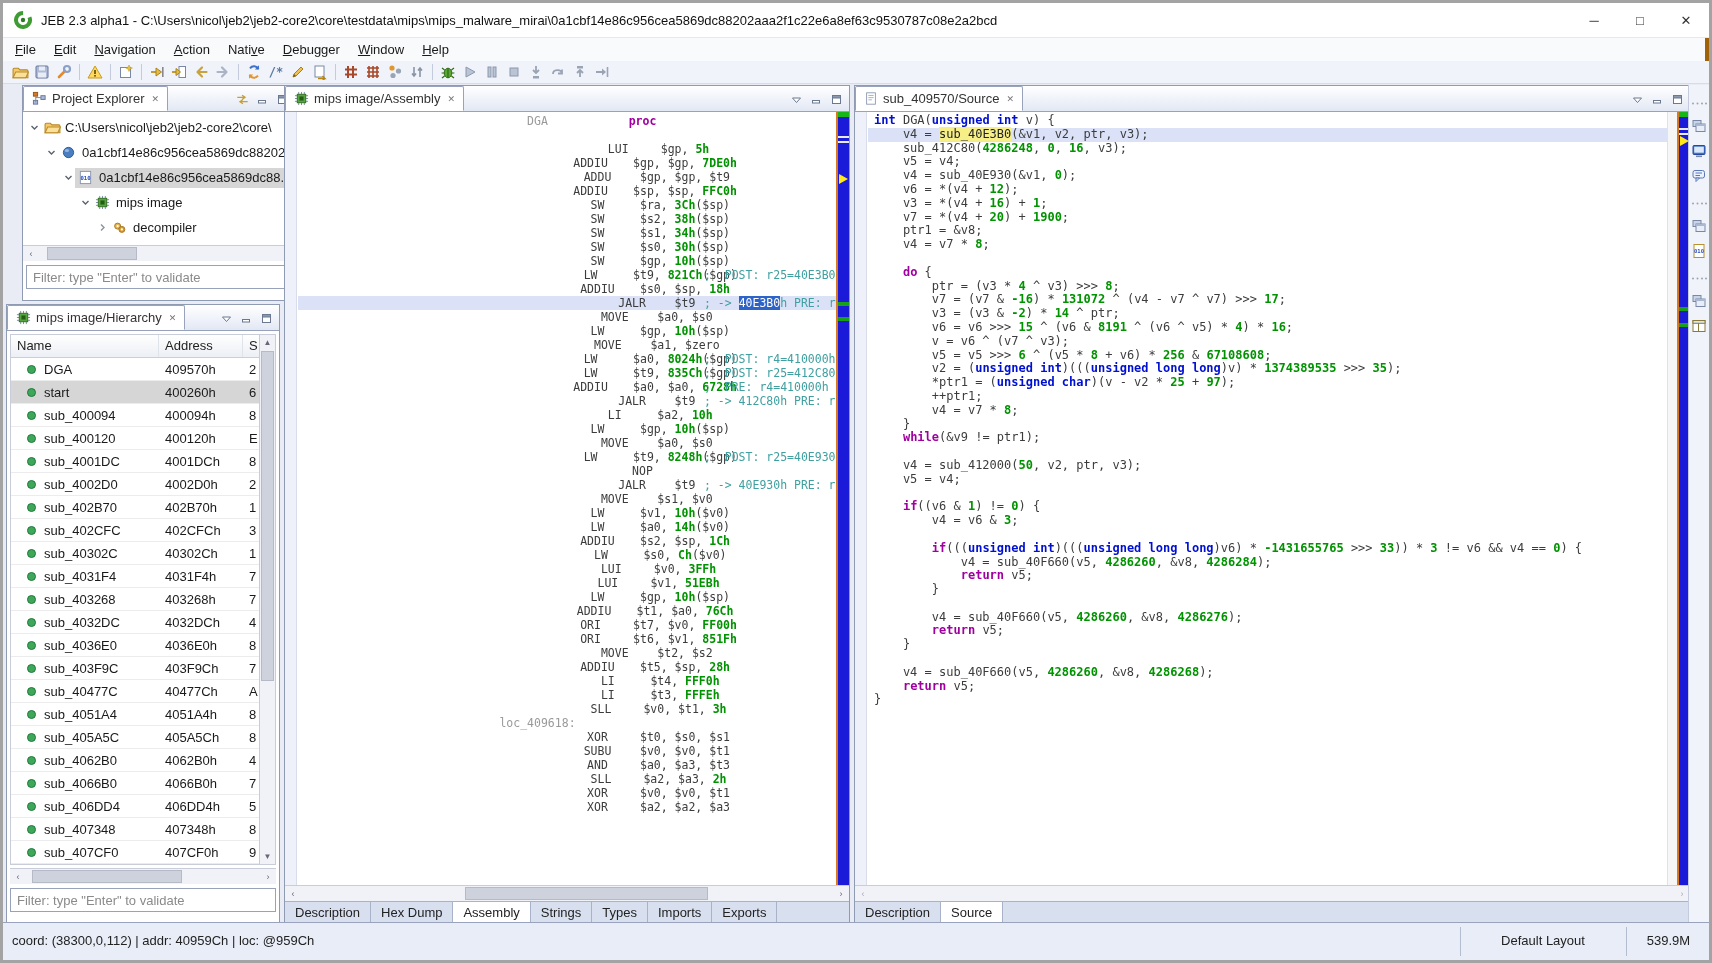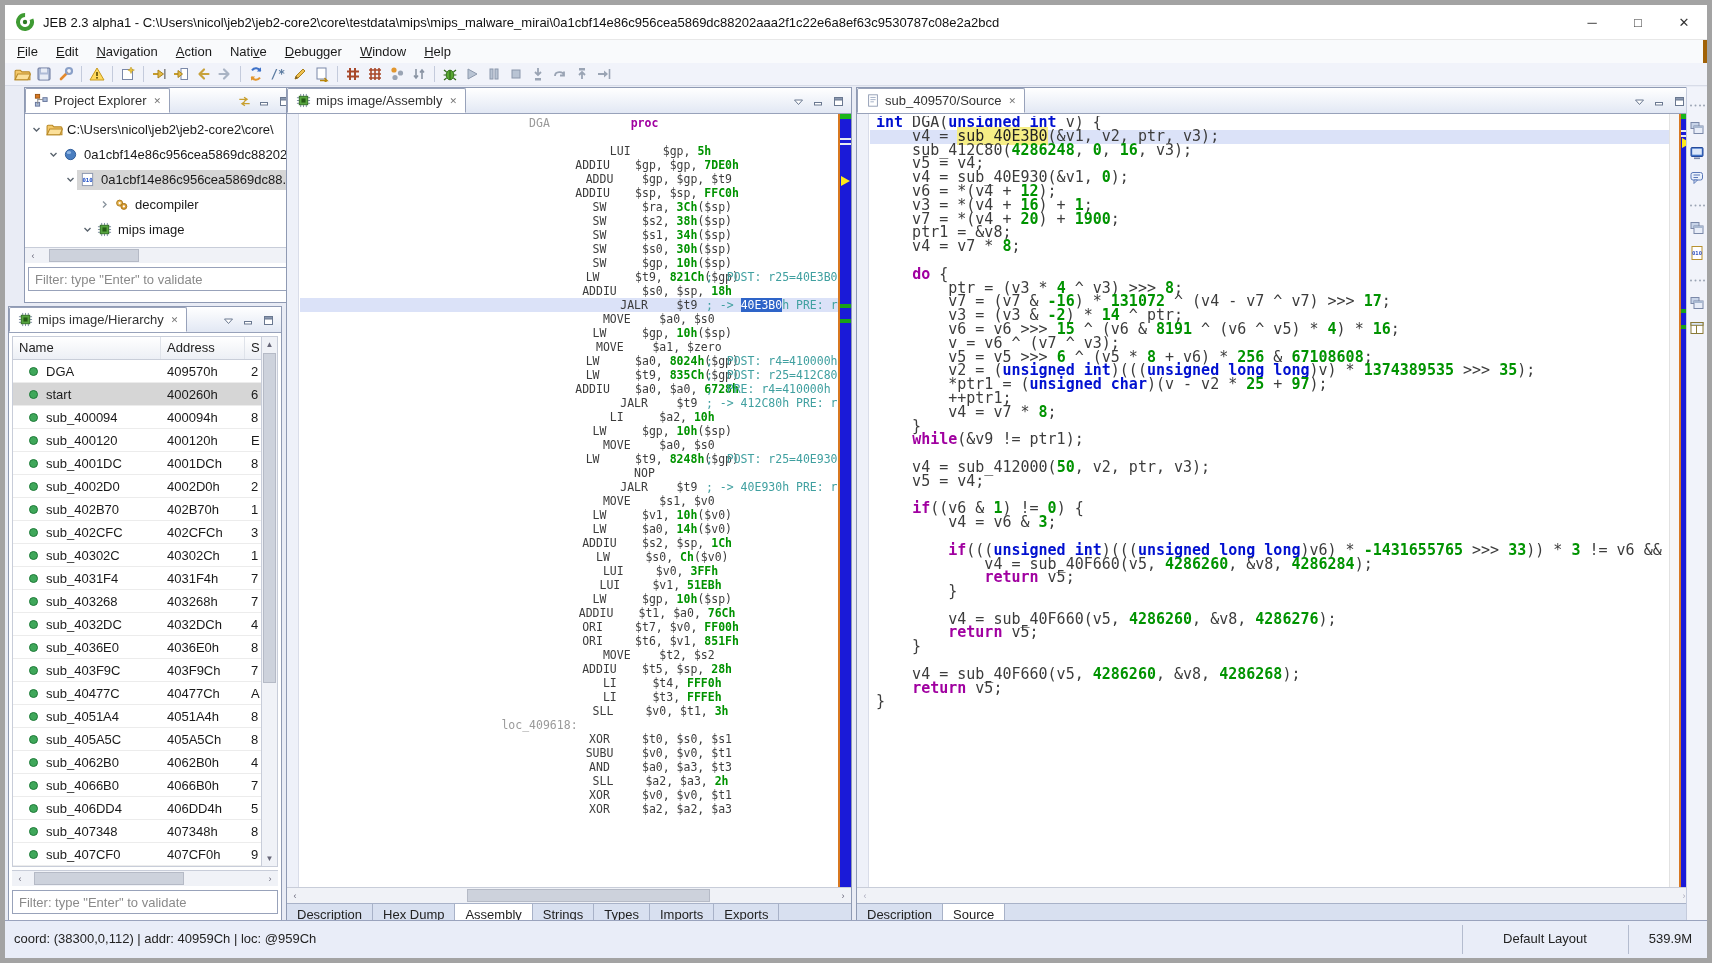"JEB 2.3 alpha1 -" .win { border: 5px solid #a3a3a3 -> 3px solid #a3a3a3 }
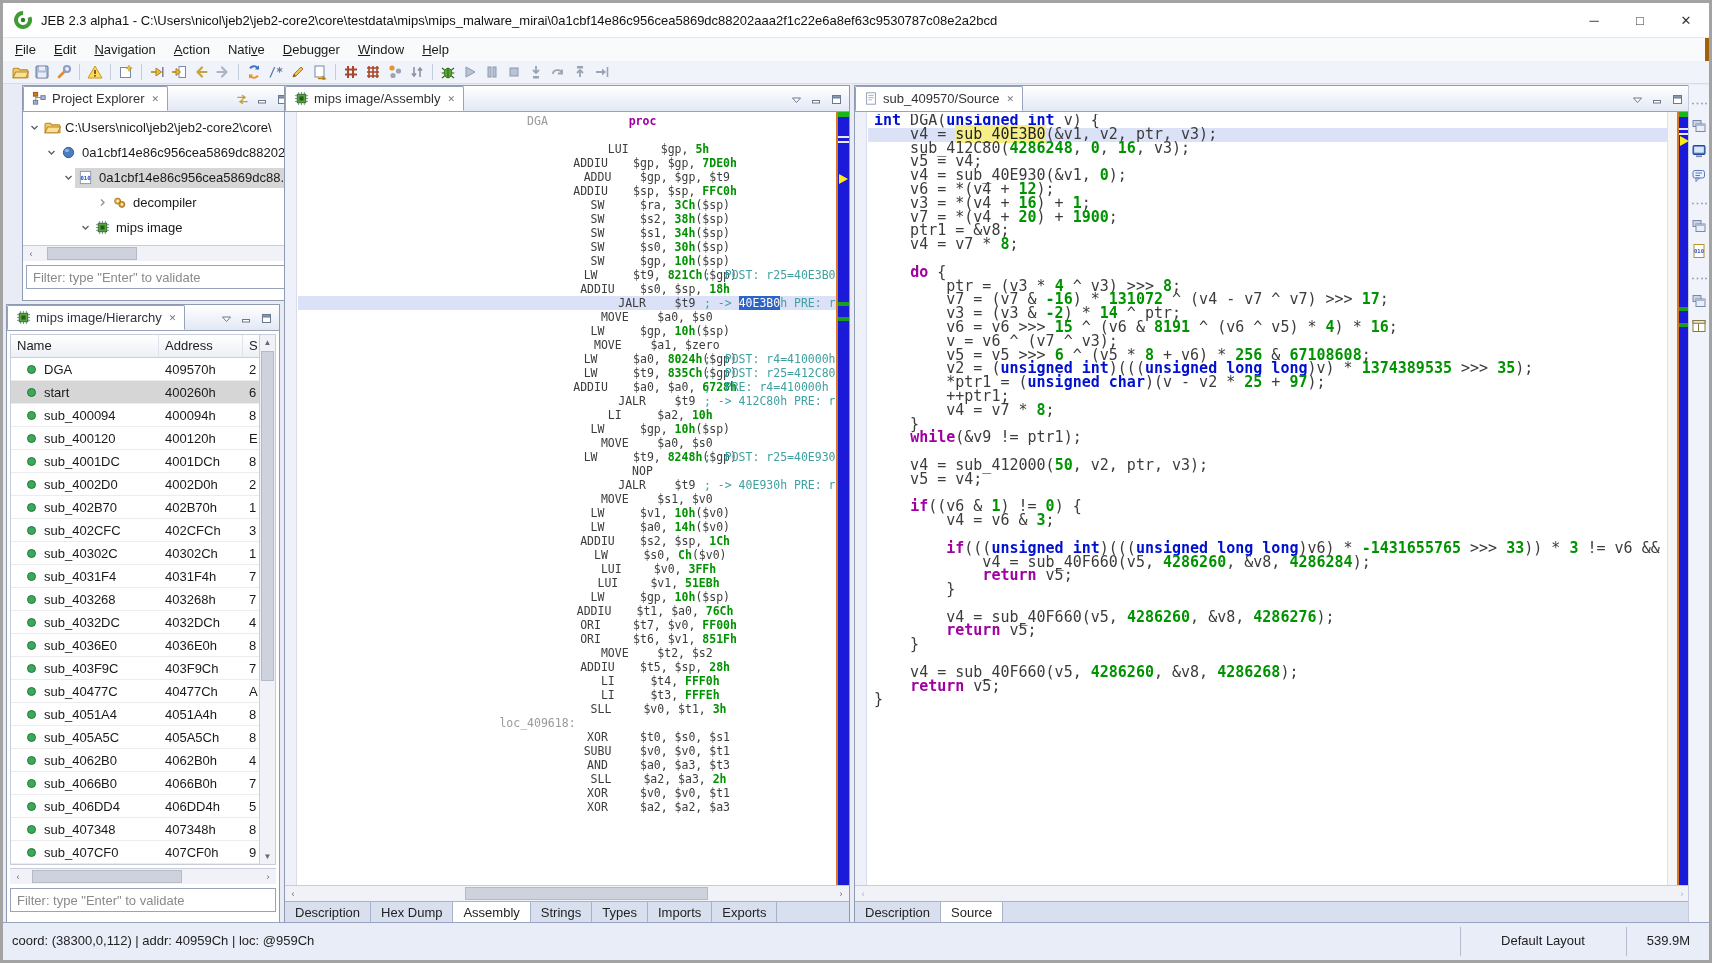"int DGA(unsigned int v) {" #src .code-body { font-size: 15px -> 12px }
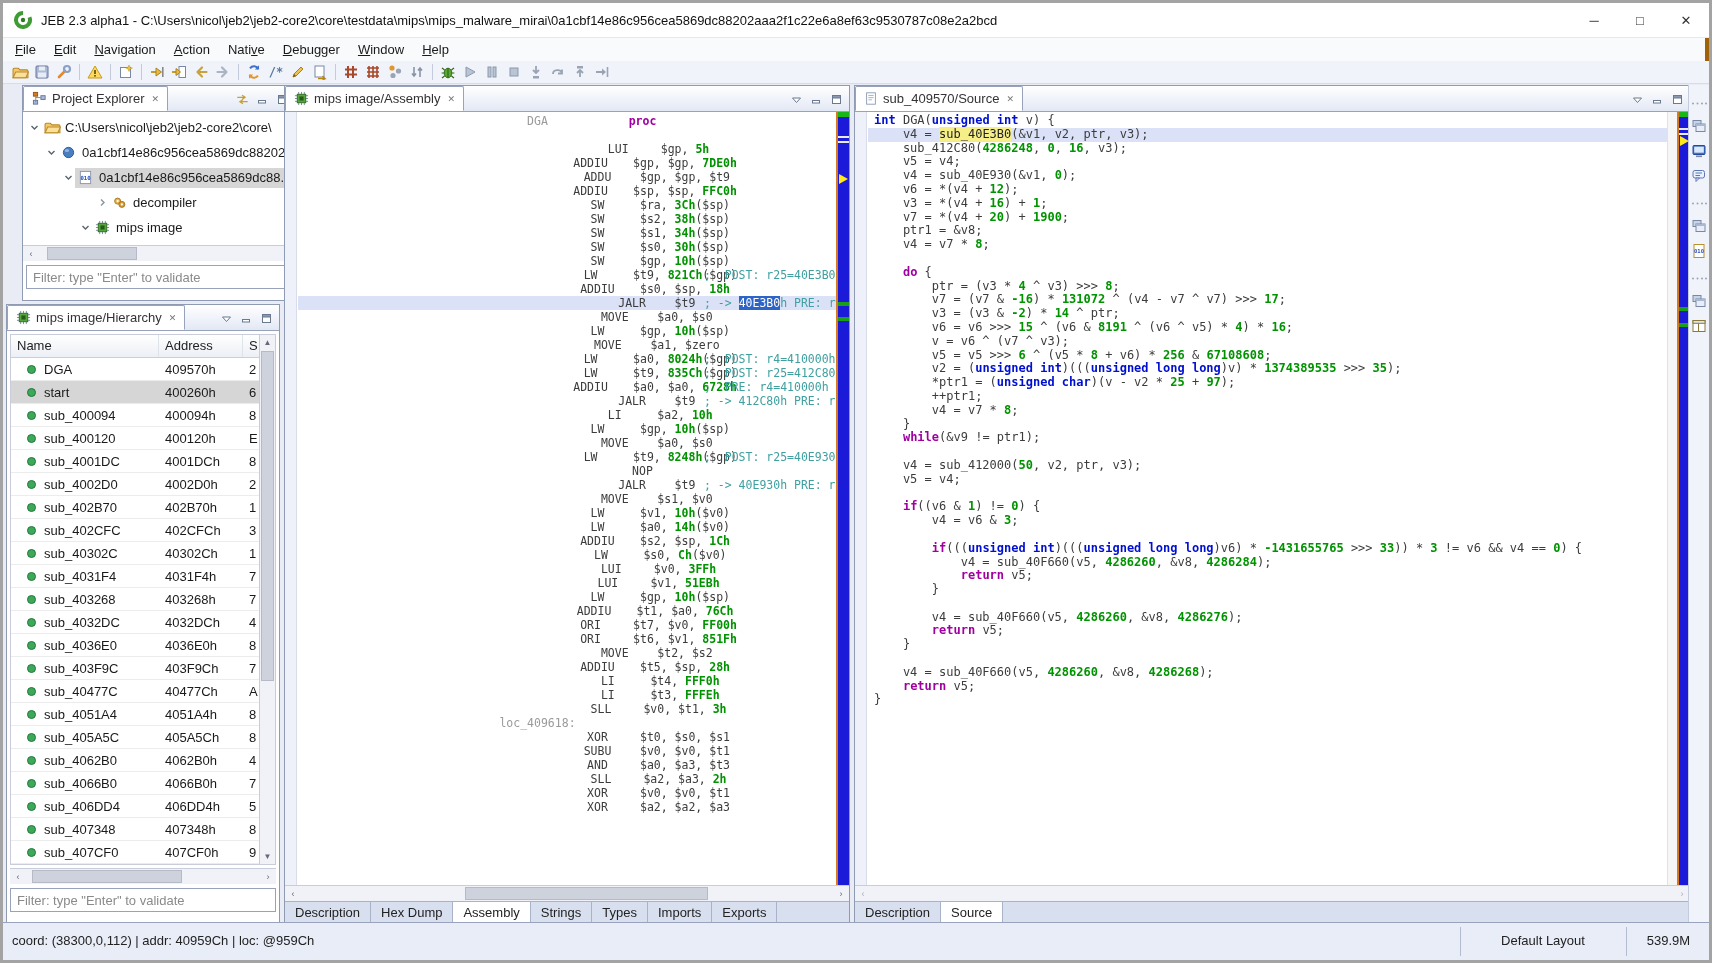"decompiler" div.trow { order: before "mips image" -> after "mips image" }
